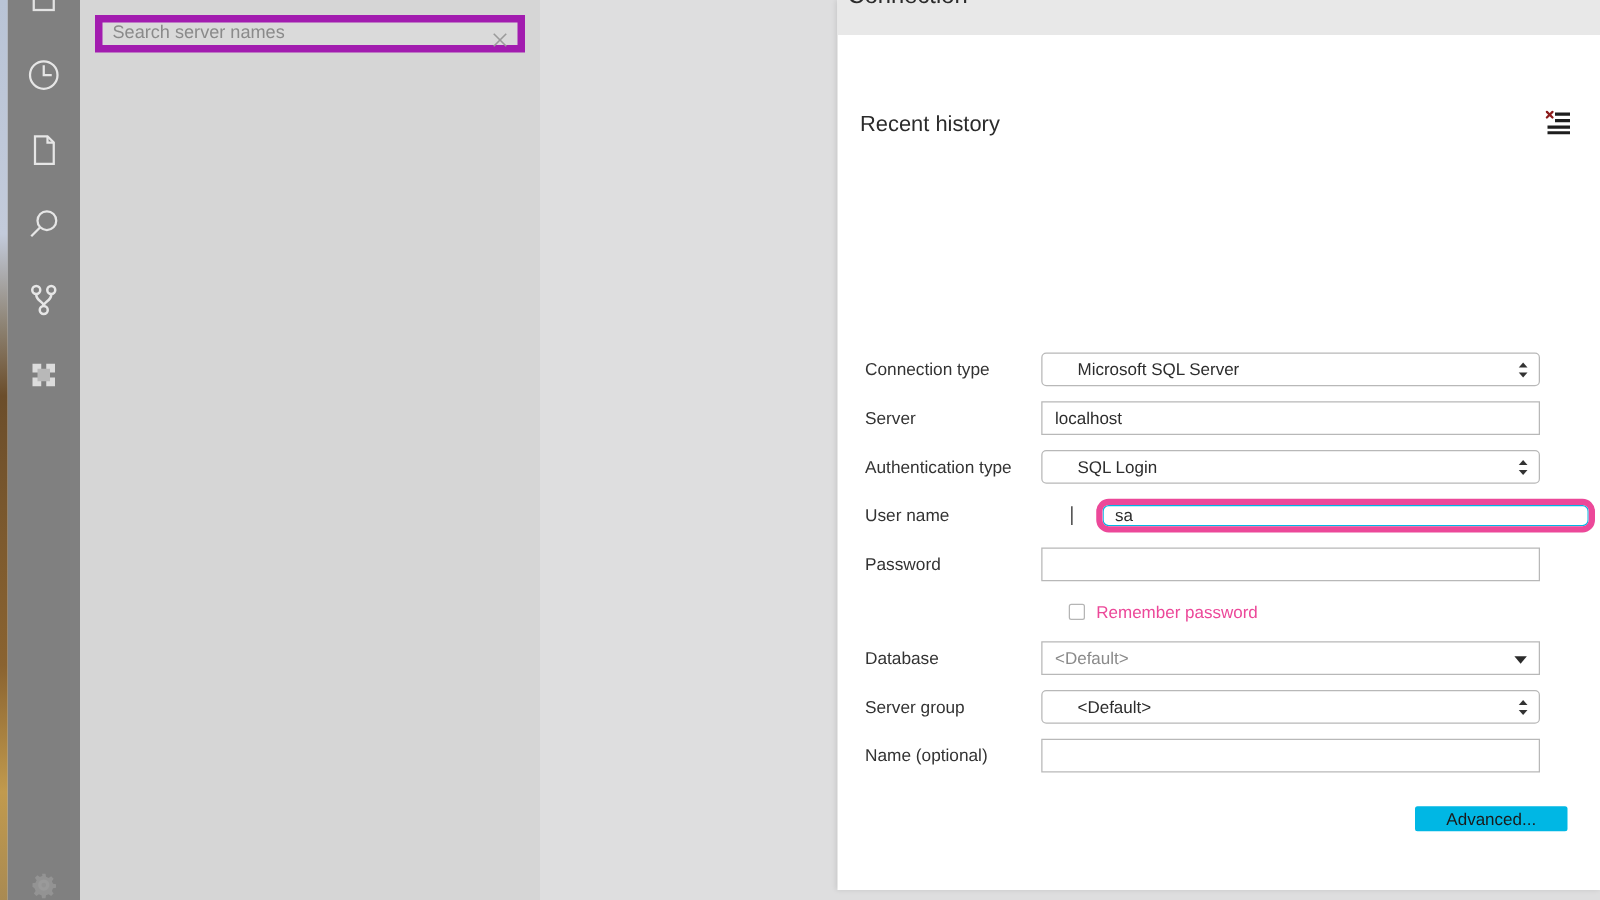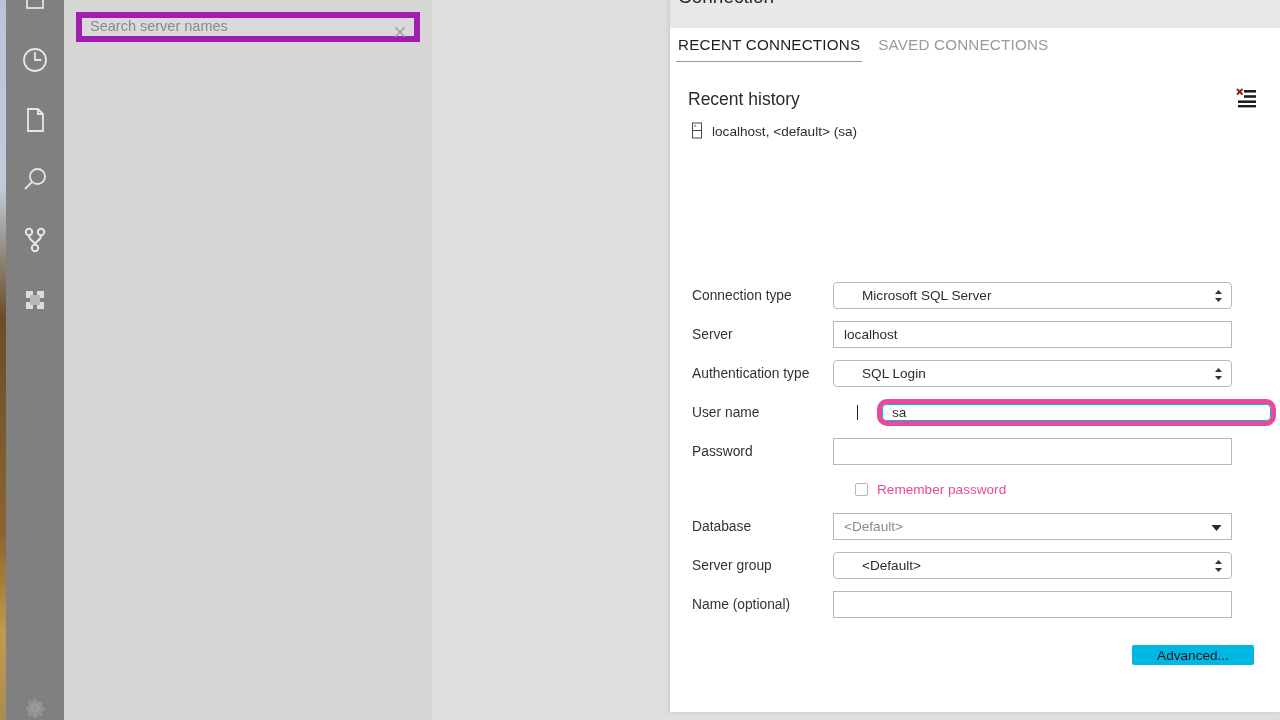"RECENT CONNECTIONS" div.tabs { html: <div> <div>RECENT CONNECTIONS</div> <div>SAVED CONNECTIONS</div> </div> -> none }
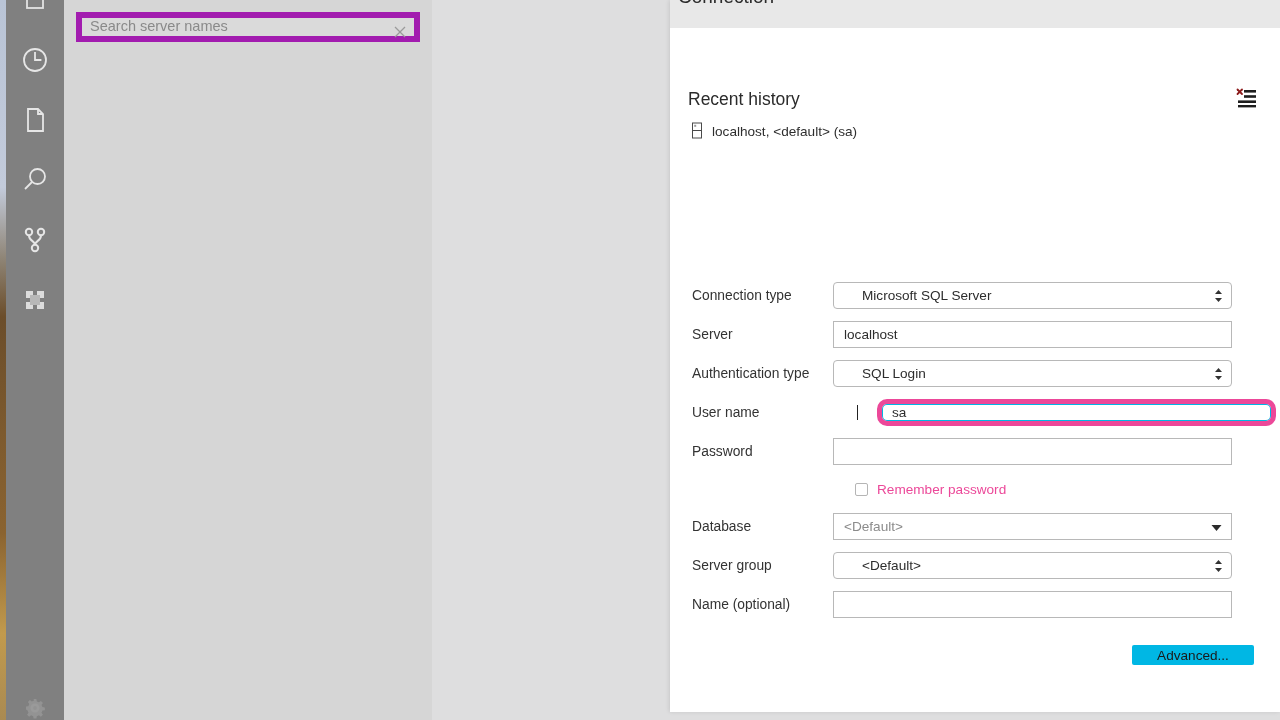"localhost, <default> (sa)" div.history-list { html: <div> <div> <span> <svg> <rect></rect> <line></line> <rect></rect> </svg> </span> <span>localhost, &lt;default&gt; (sa)</span> </div> </div> -> none }
